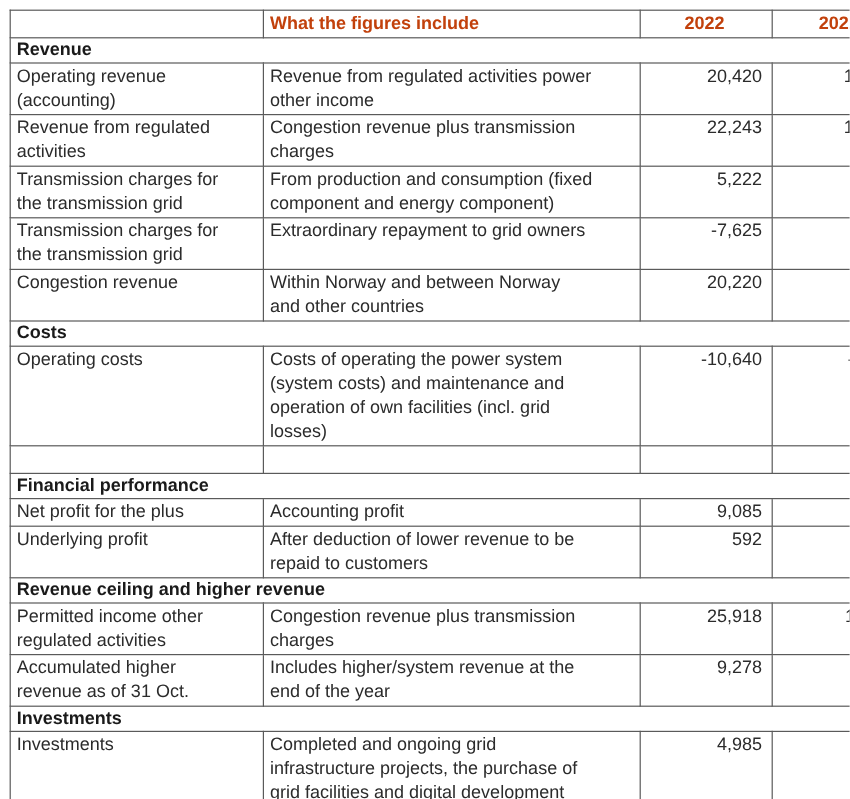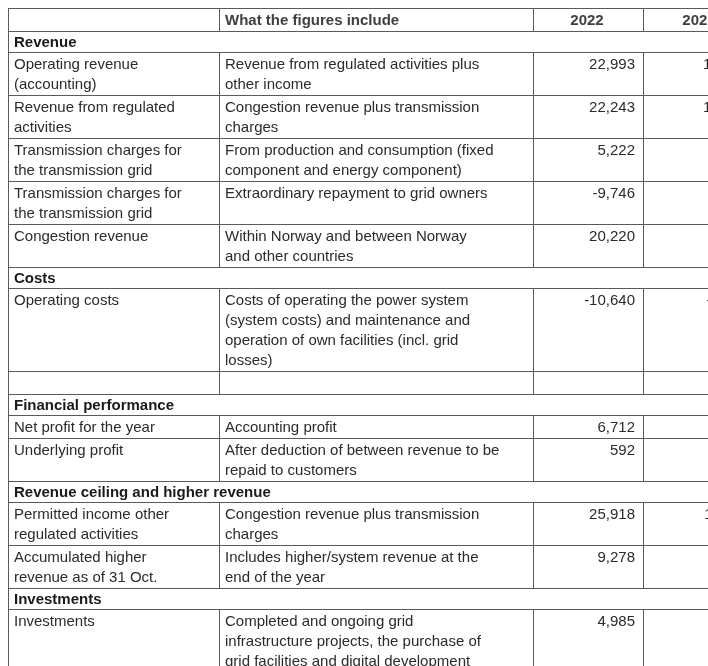"What the figures include" table.report th { color: #404040 -> #c2410c }
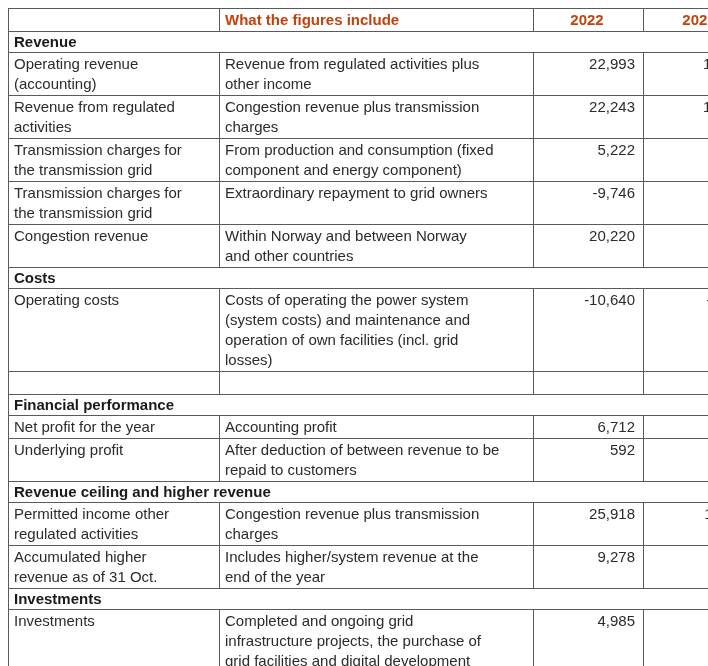"Revenue from regulated activities plus" td { text: plus -> power }
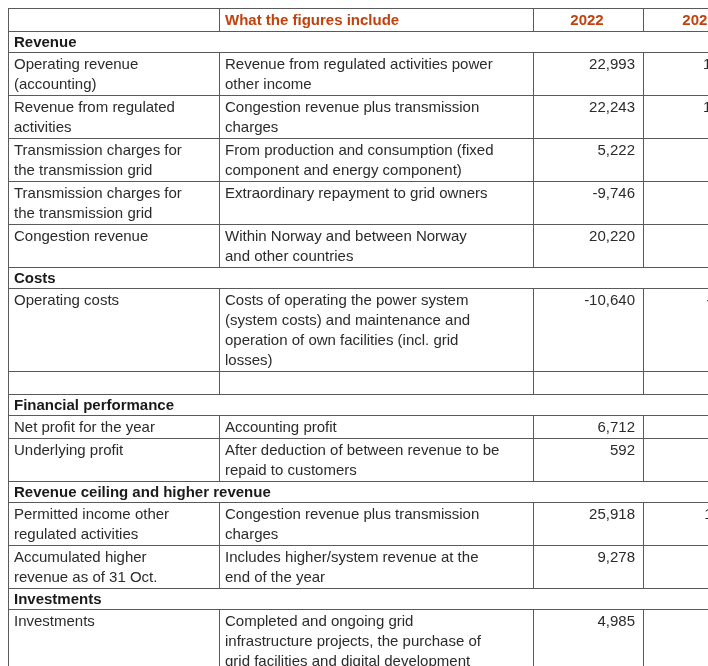"22,993" td.cell-num { text: 22,993 -> 20,420 }
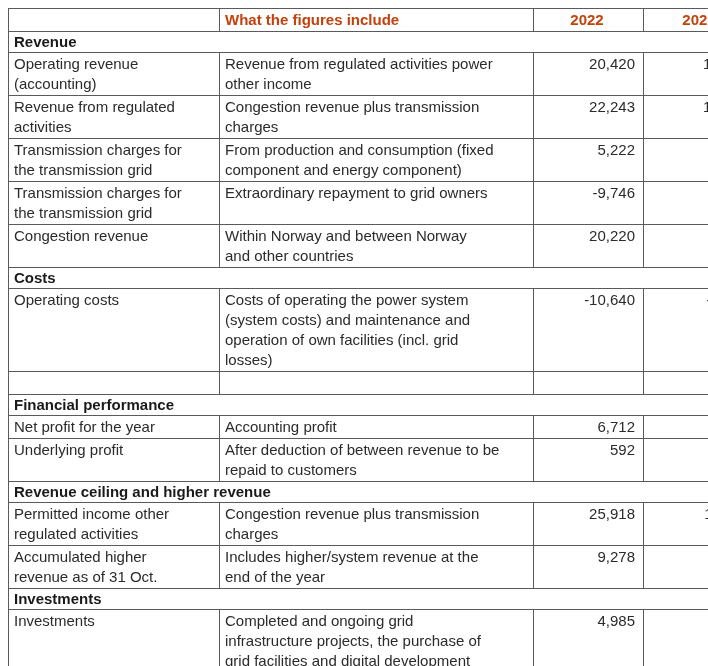"-9,746" td.cell-num { text: -9,746 -> -7,625 }
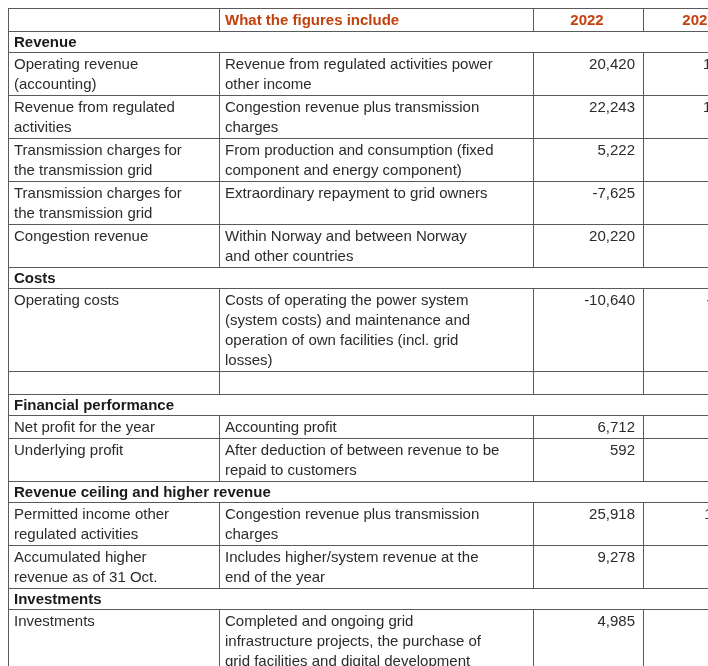"Net profit for the year" td { text: year -> plus }
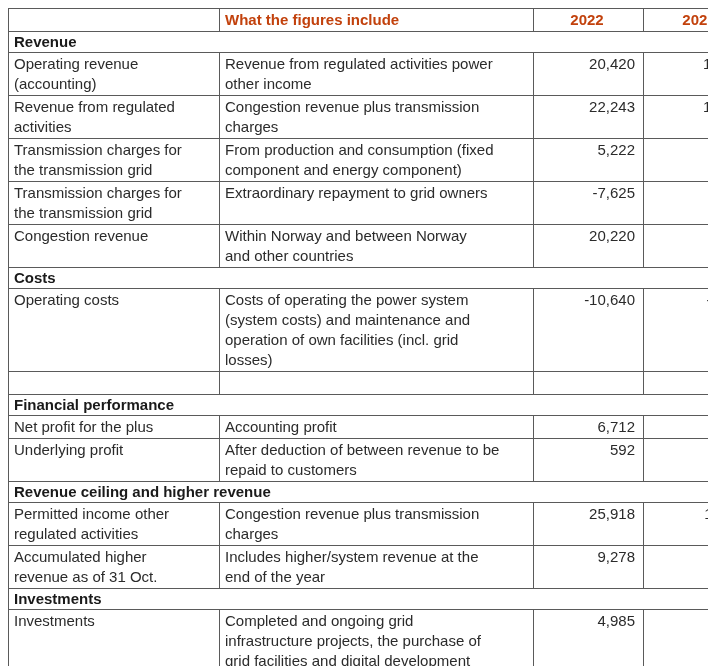"6,712" td.cell-num { text: 6,712 -> 9,085 }
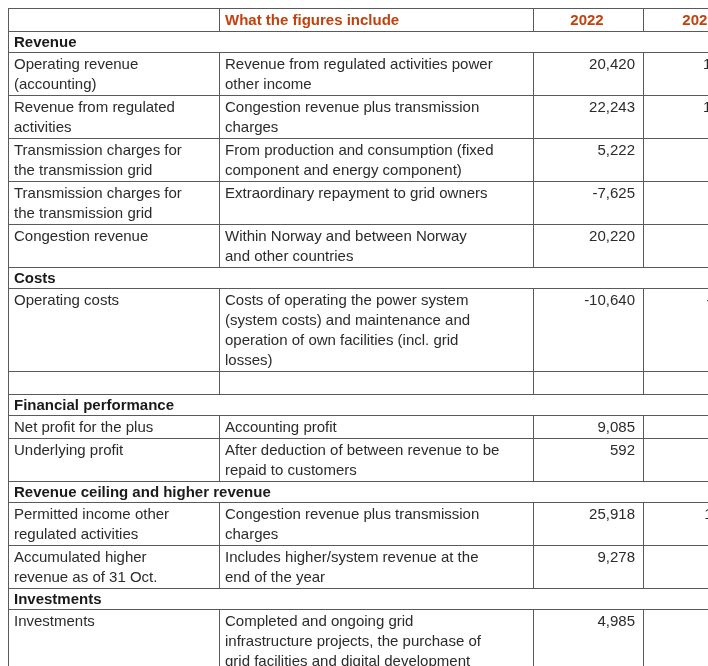"After deduction of between revenue" td { text: between -> lower }
